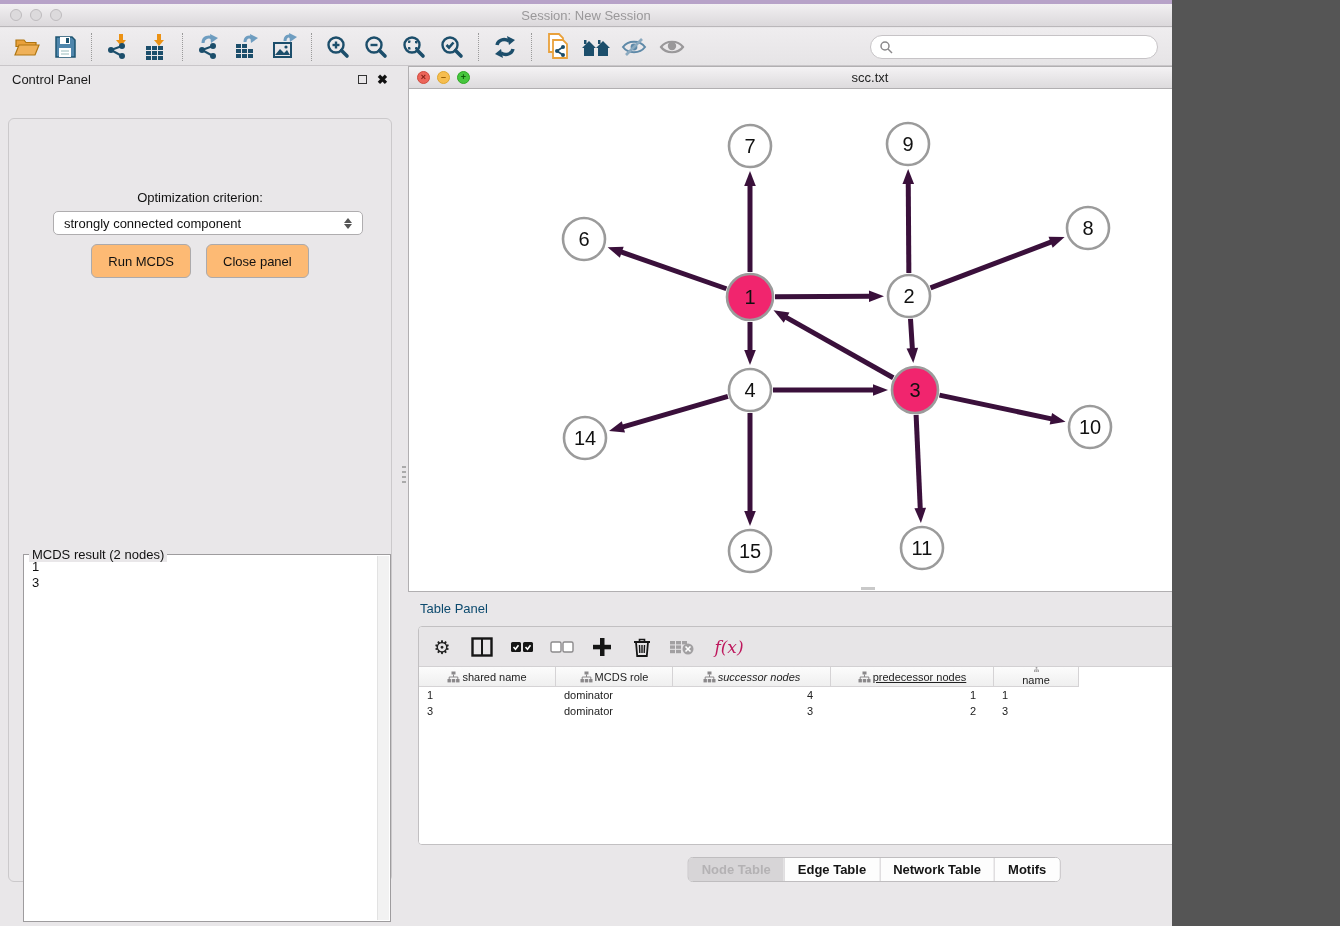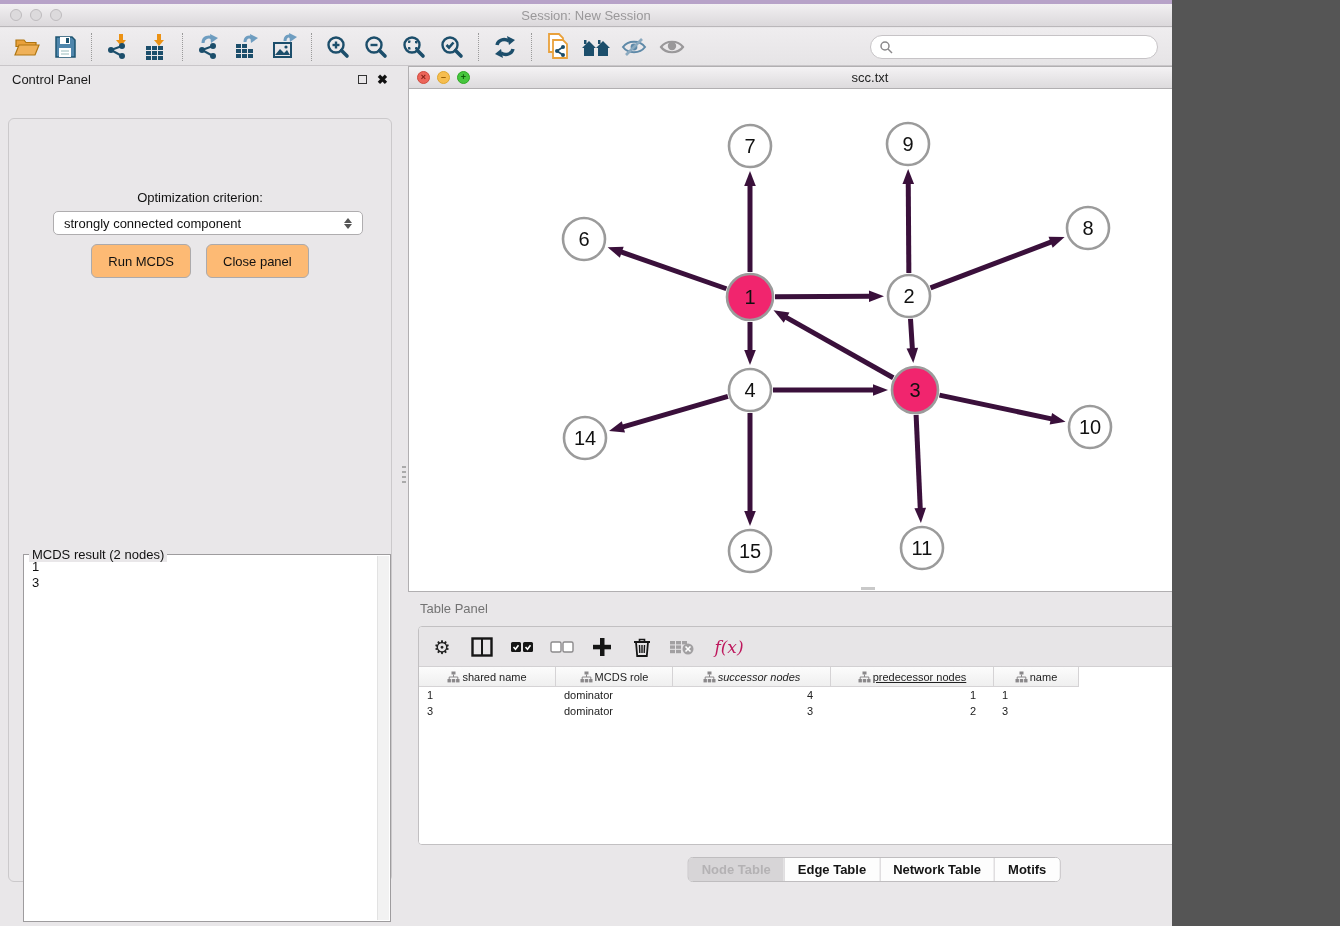"Table Panel" .tp-title { color: #737373 -> #0c4a6e }
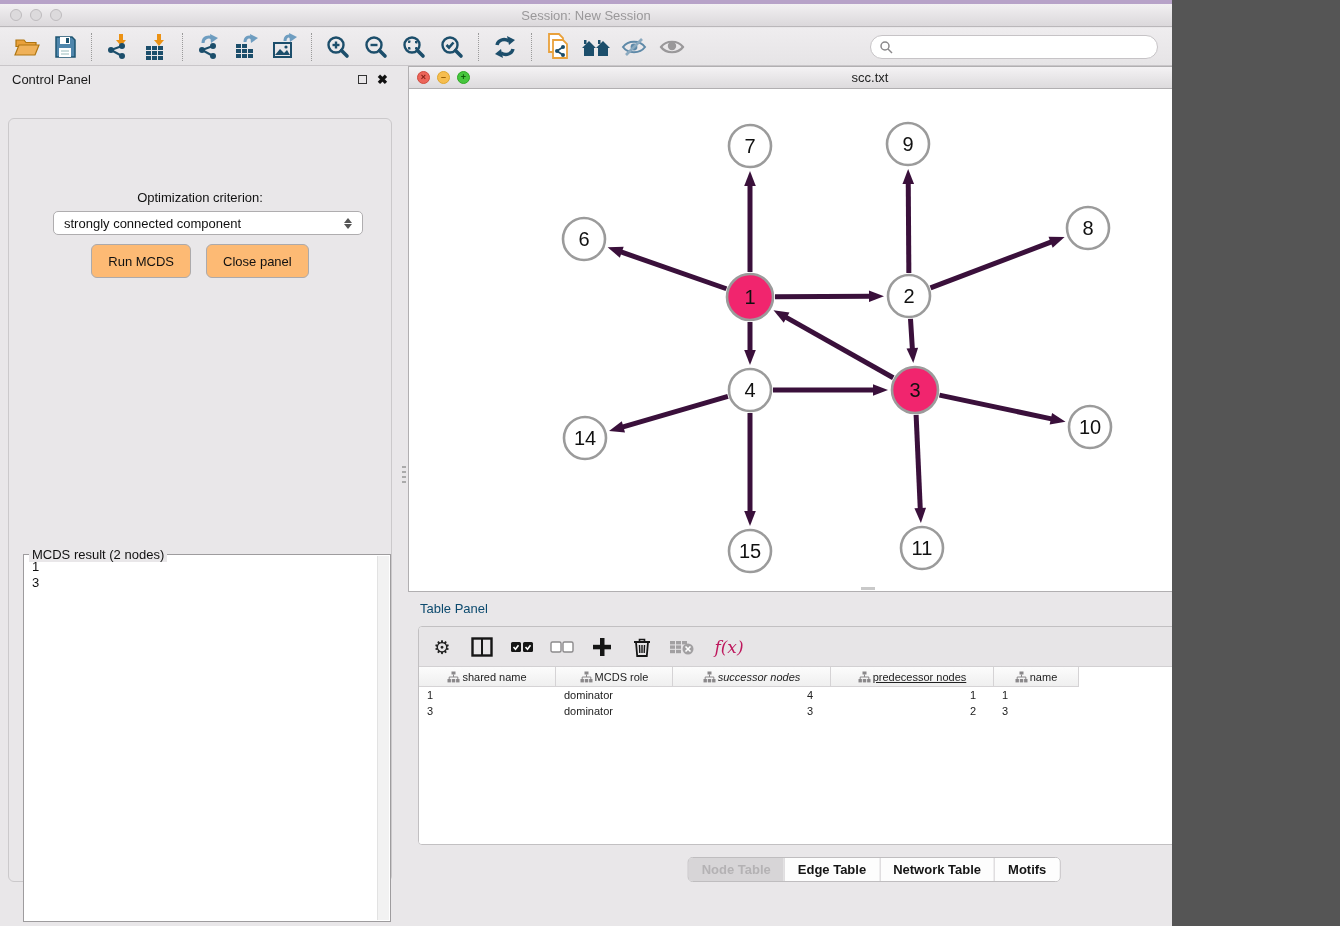"name" div.tp-head-cell { flex-direction: none -> column }
